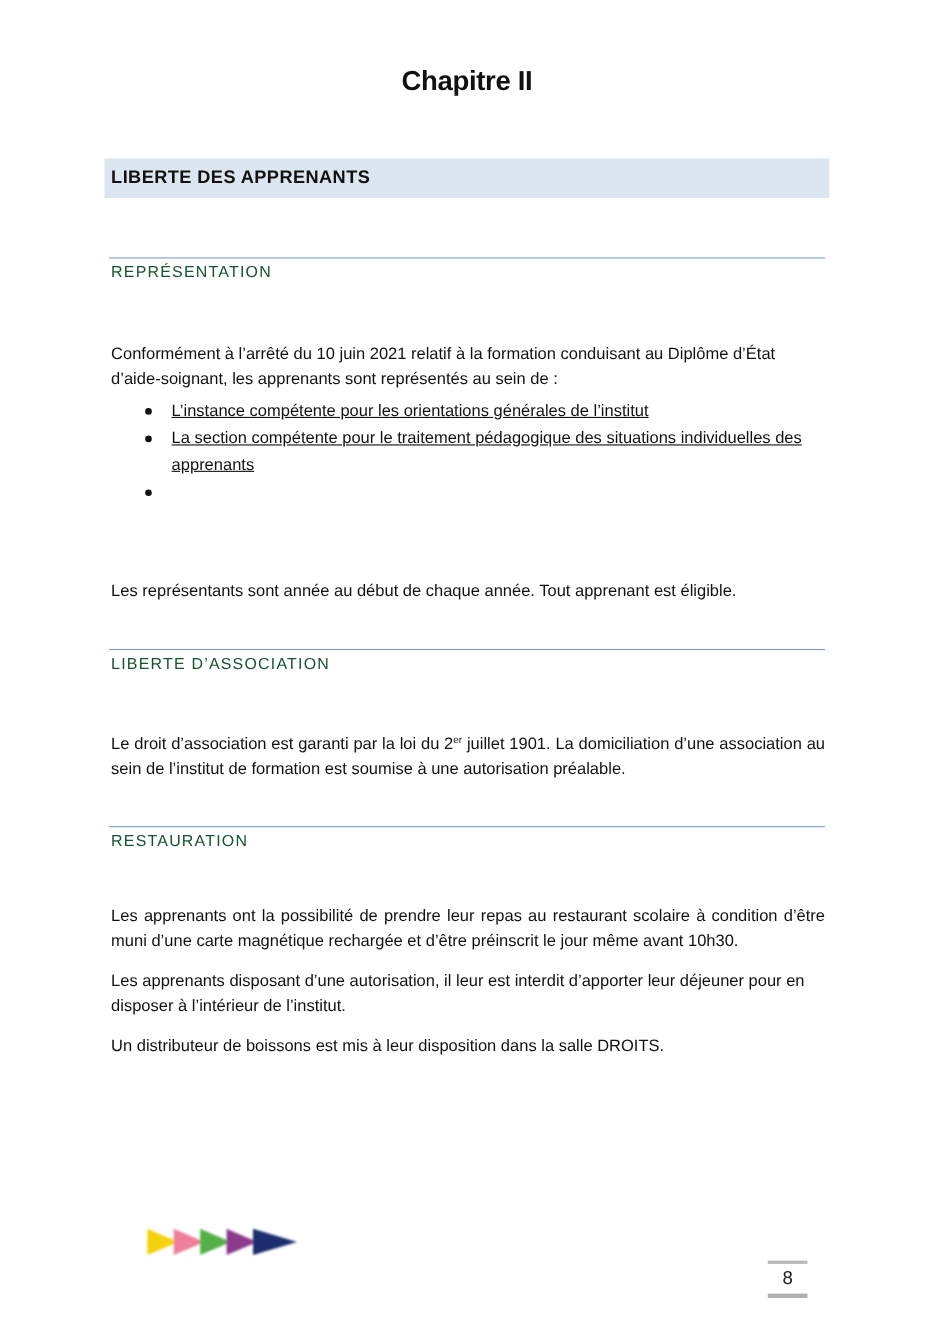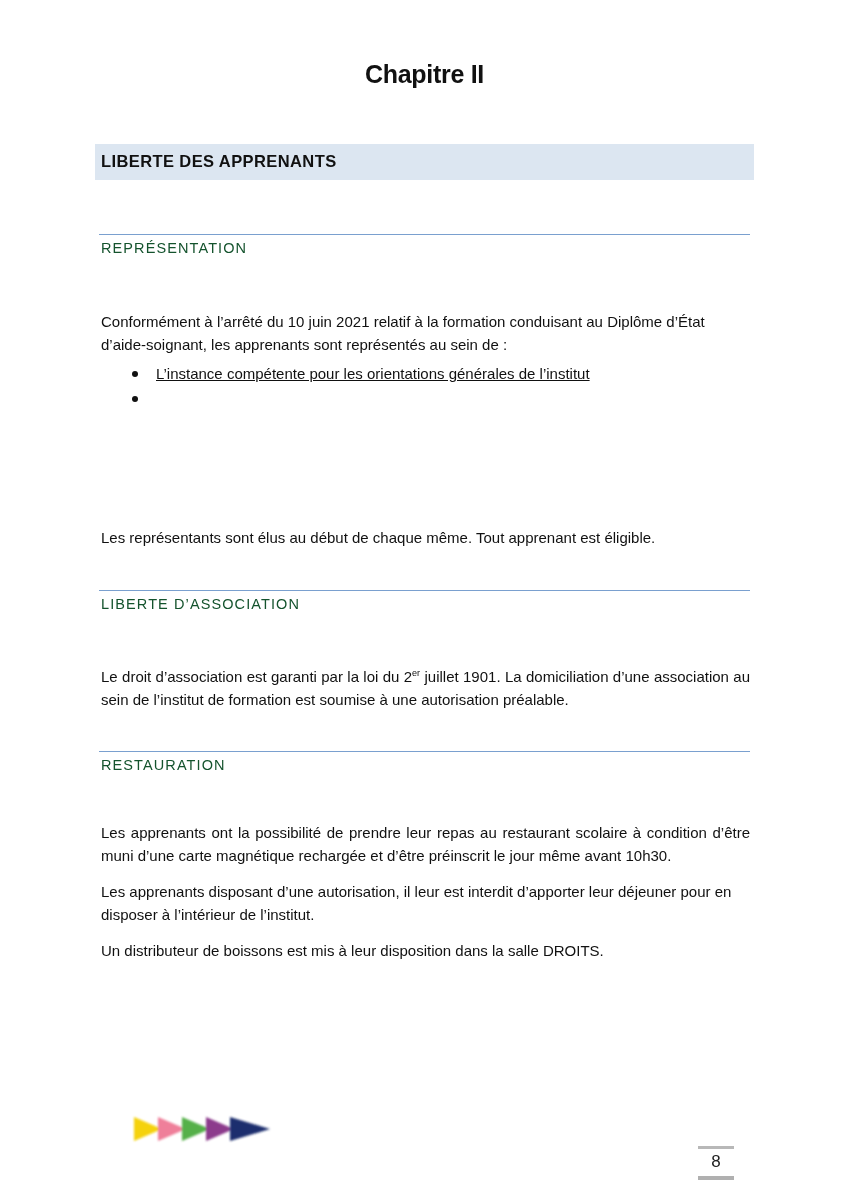"La section compétente pour le" li { html: none -> <li><span></span><span>La section compétente pour le traitement pédagogique des situations individuelles des apprenants</span></li> }
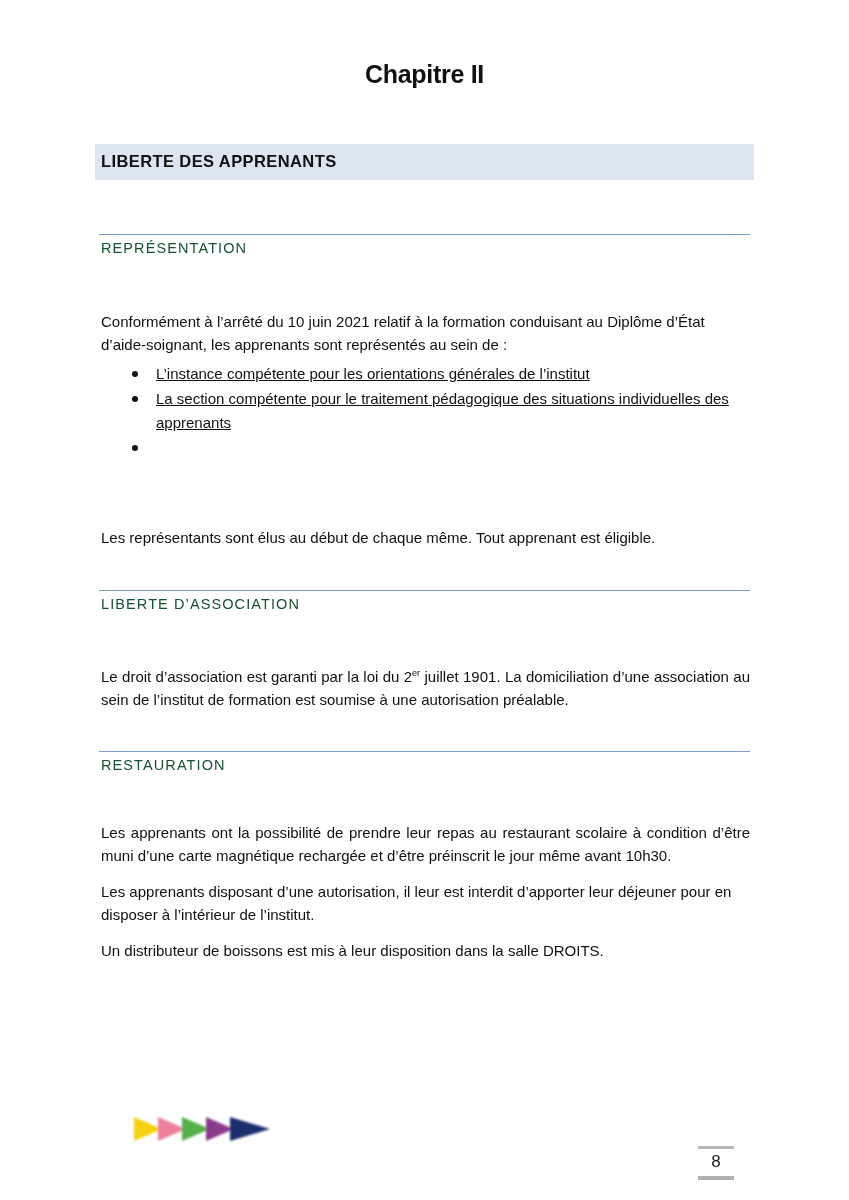"Les représentants sont élus au" div.para { text: élus au début de chaque même -> année au début de chaque année }
